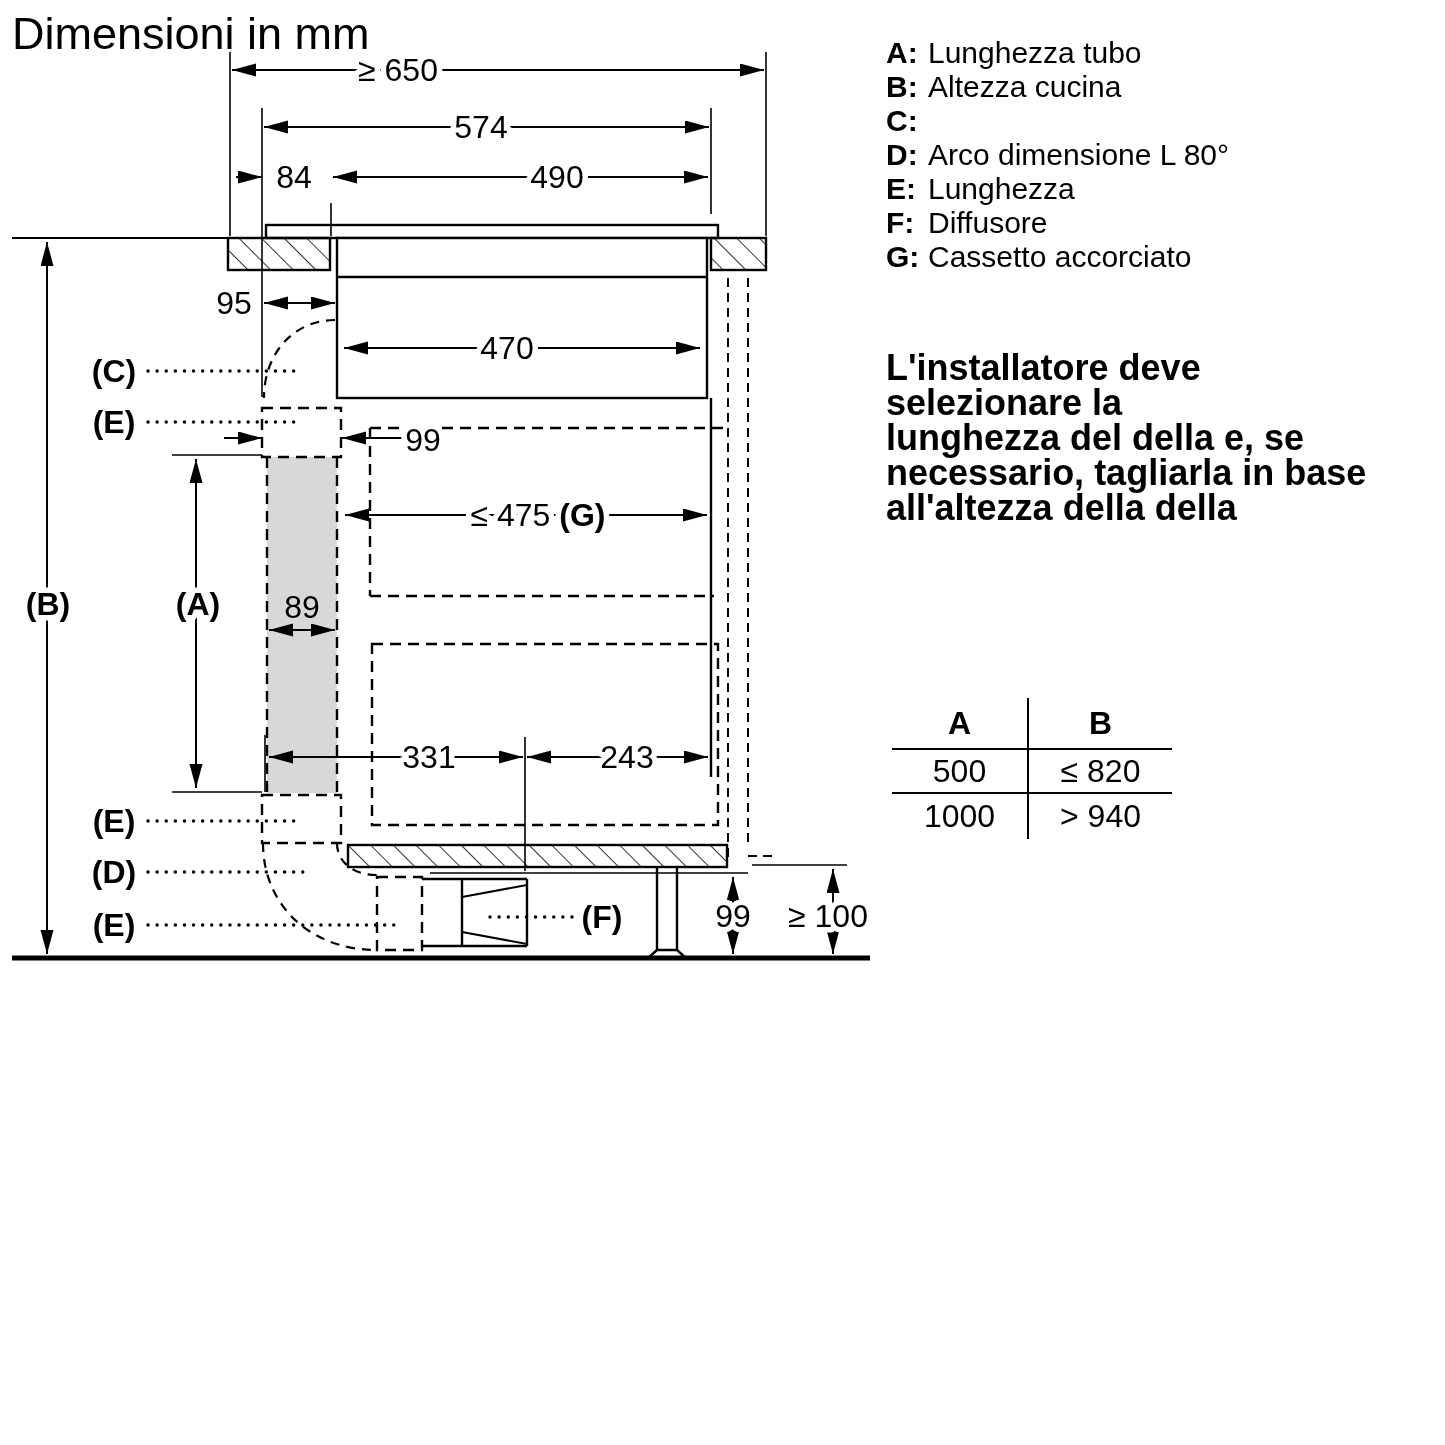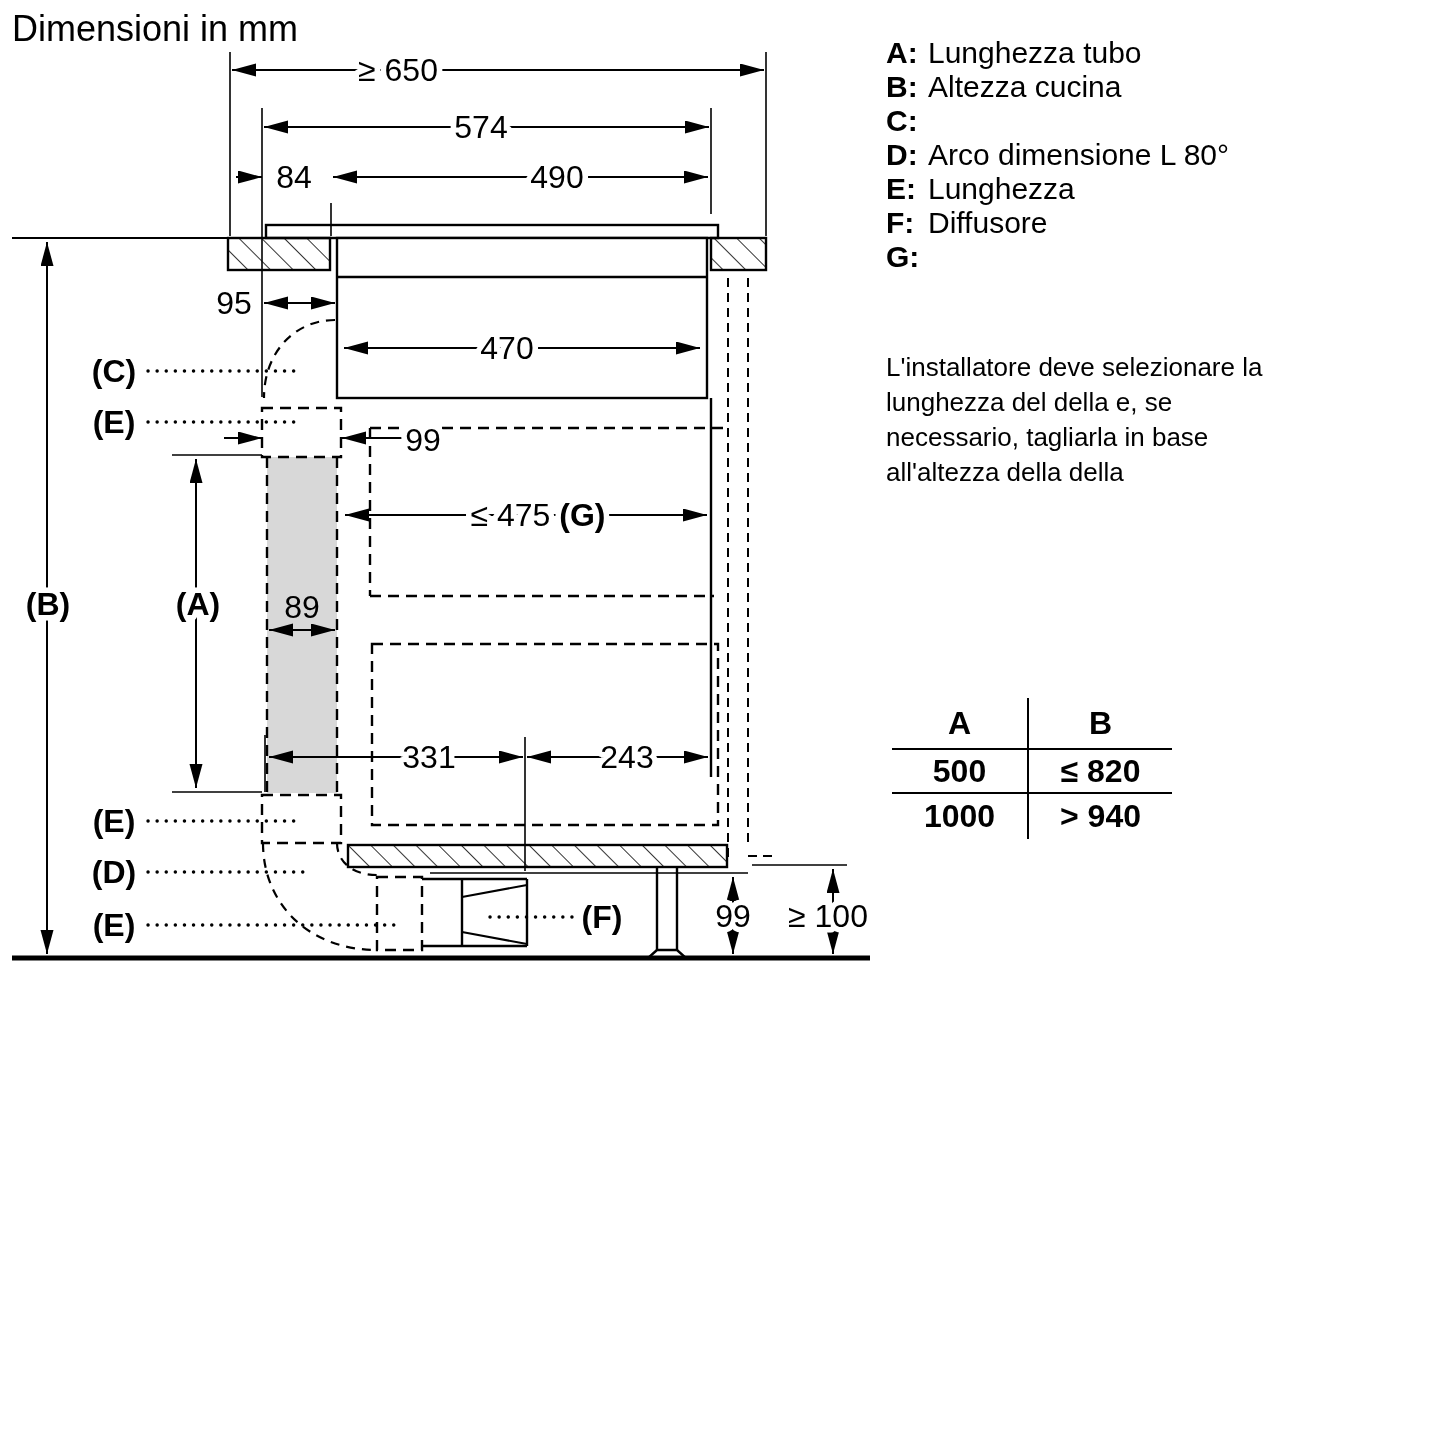"Dimensioni in mm" .title { font-size: 36px -> 45px }
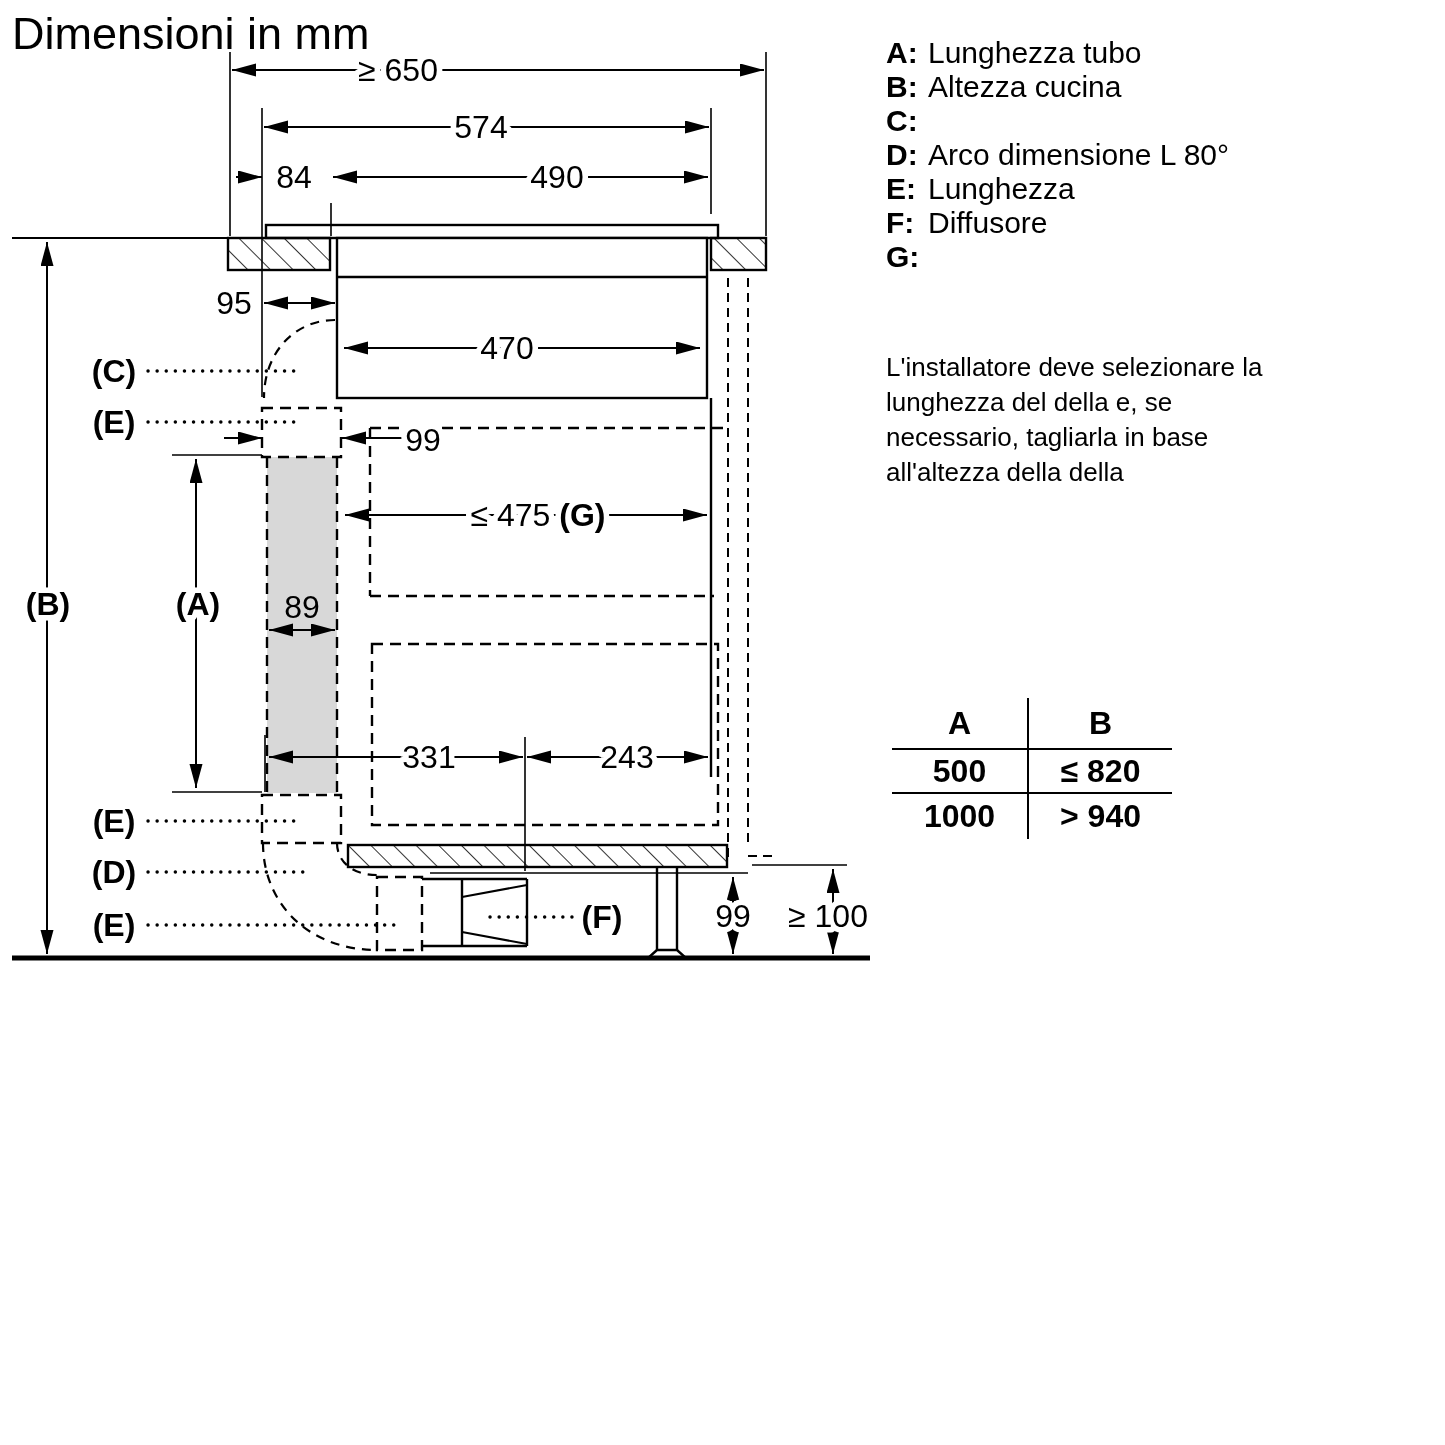"Cassetto accorciato" span { html: none -> <span>Cassetto accorciato</span> }
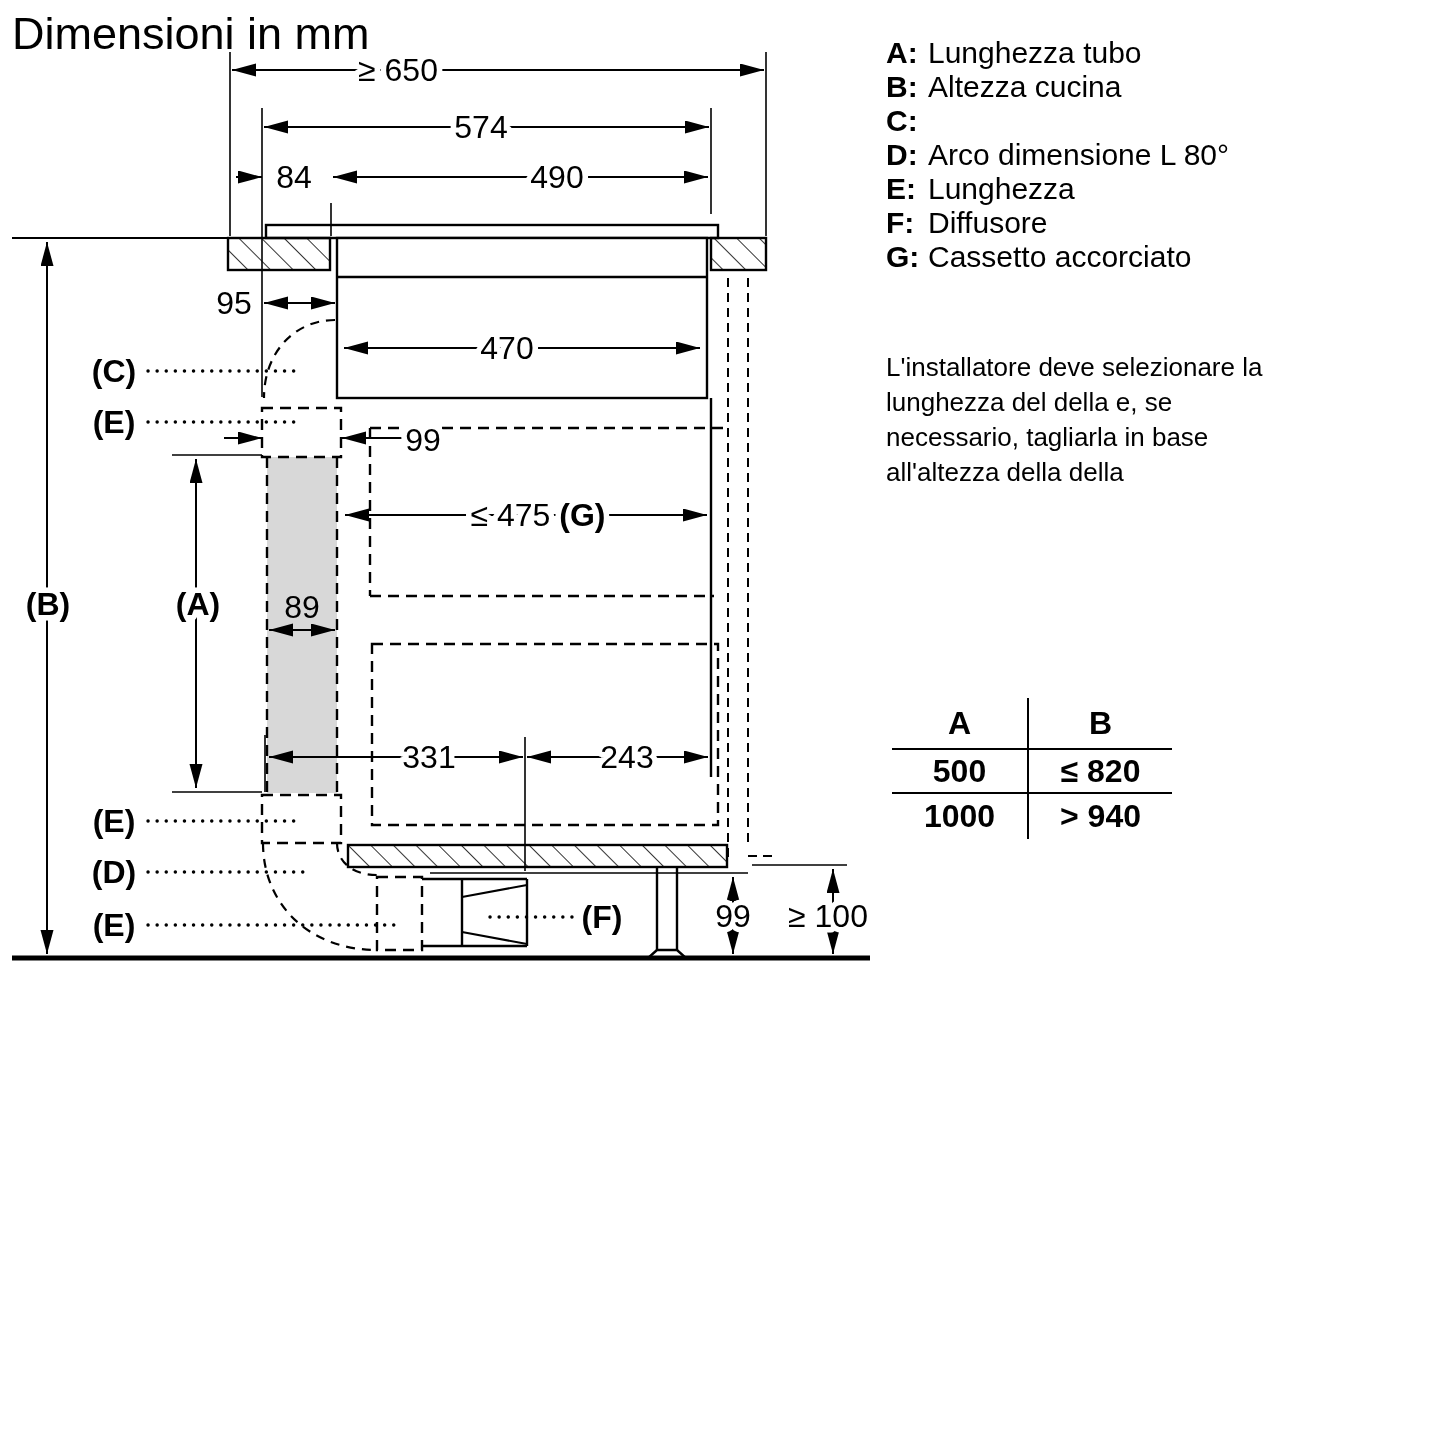"L'installatore deve selezionare la" .note { font-size: 26px -> 36px; font-weight: none -> bold }
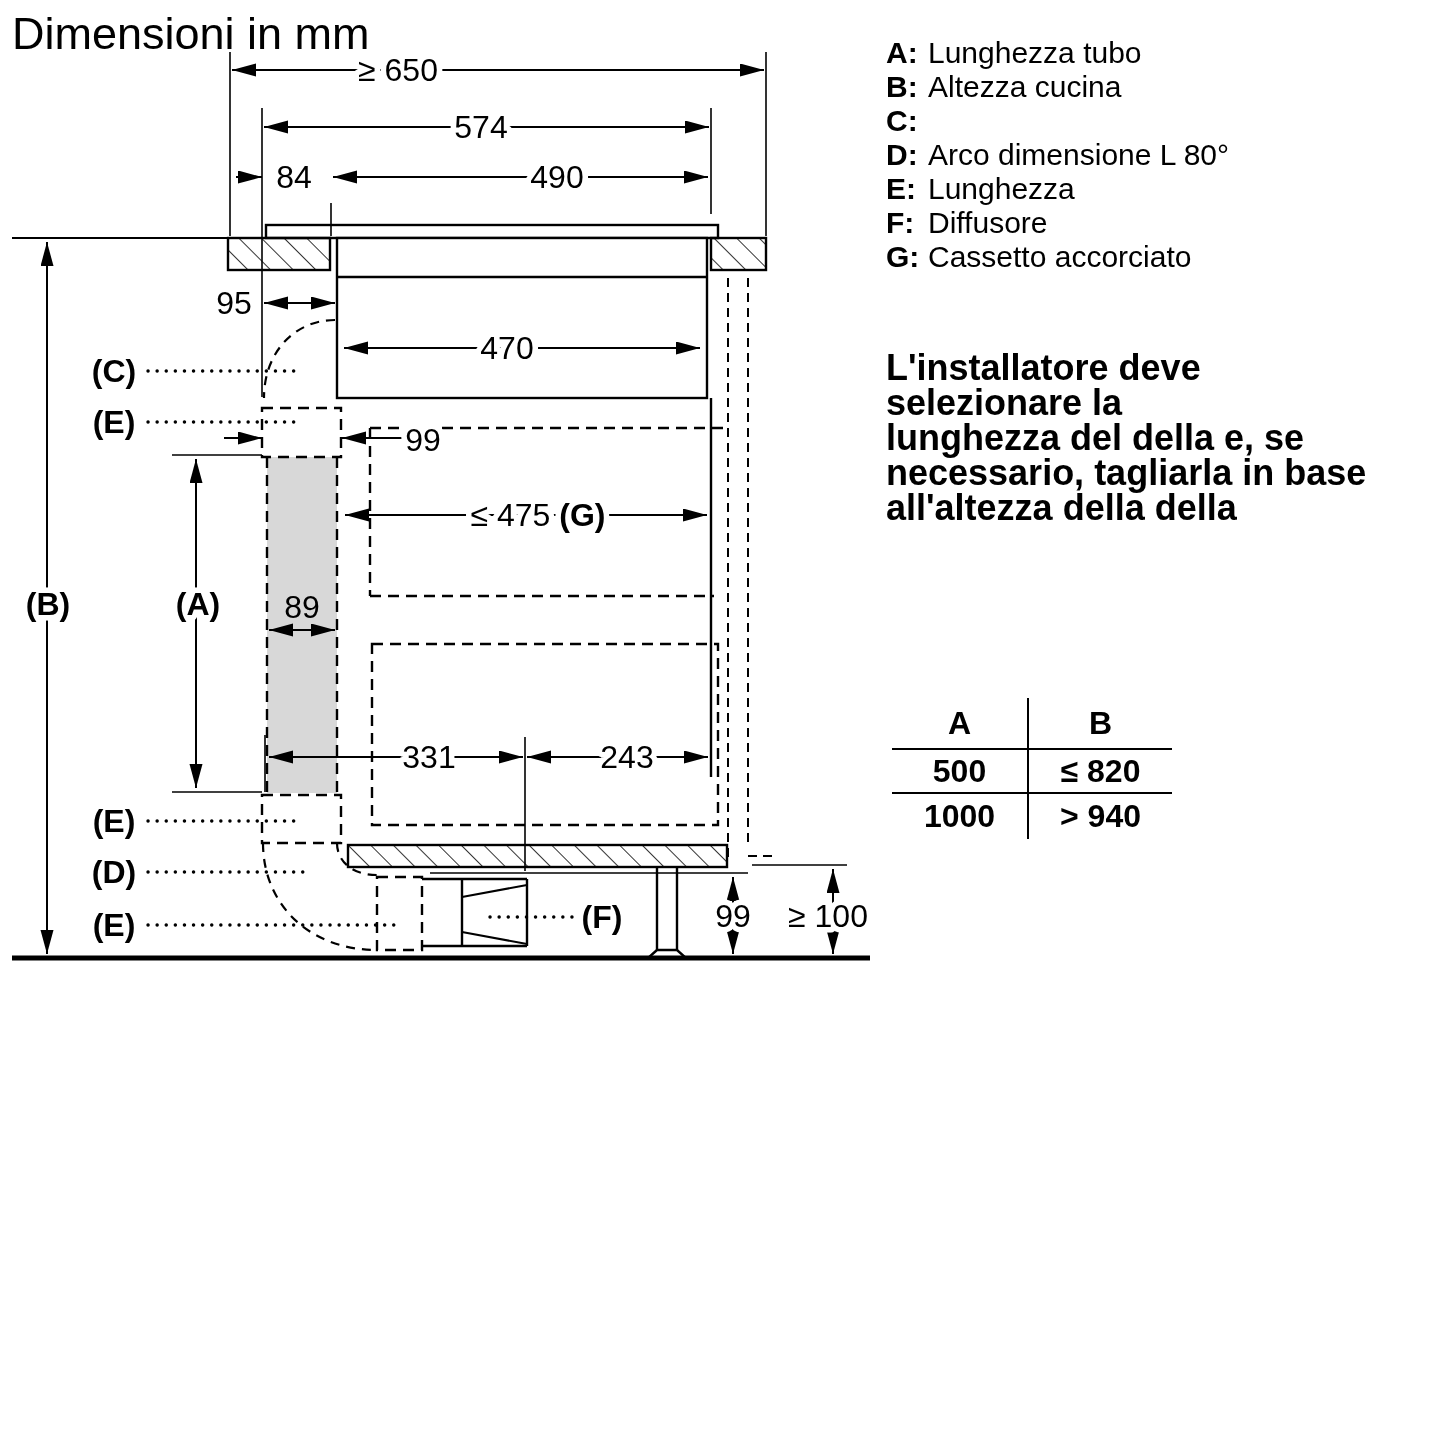"500" .trow { font-weight: bold -> none }
